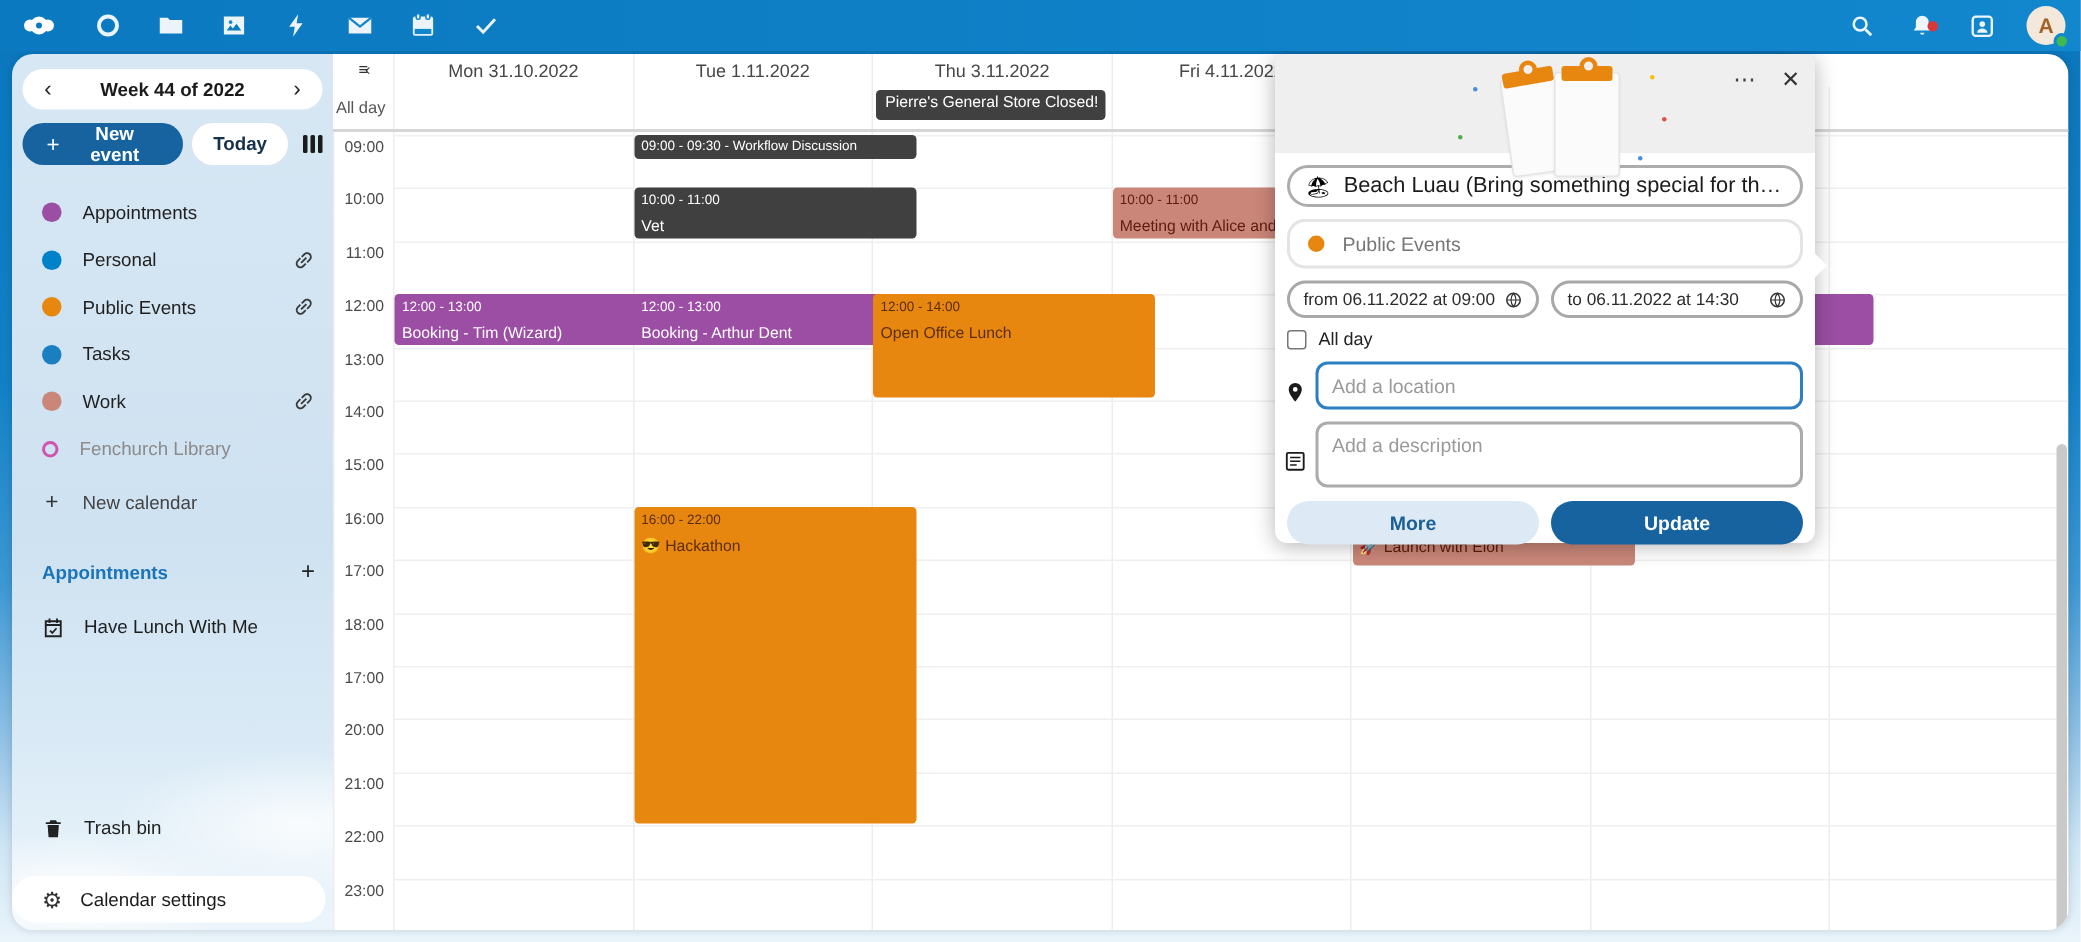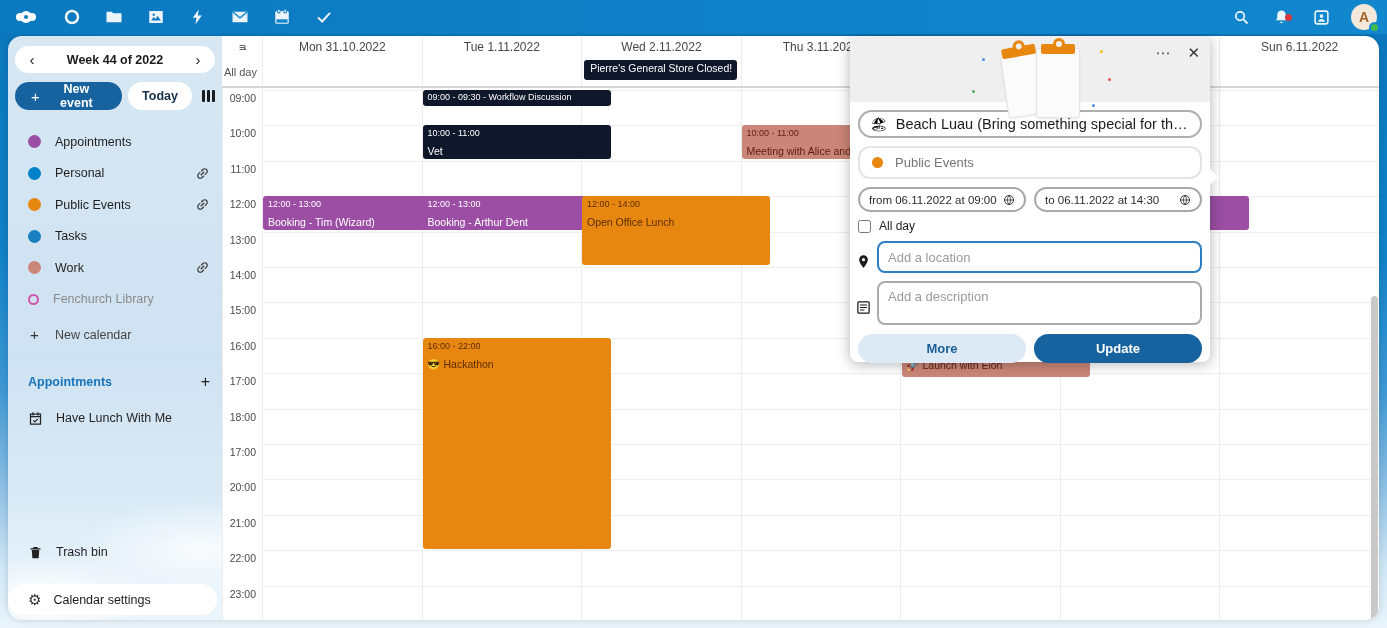"Wed 2.11.2022" div.hdr-cell { html: <div>Wed 2.11.2022</div> -> none }
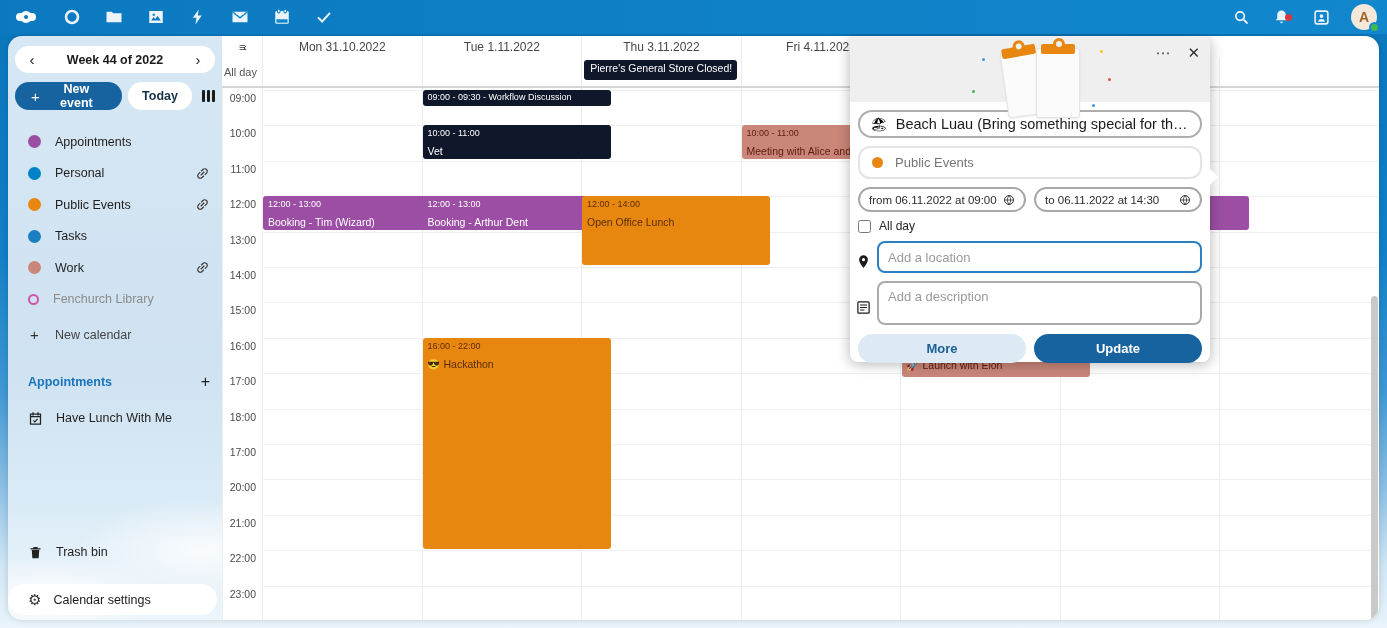"Pierre's General Store Closed!" .ev-blue { background: #0f172a -> #404040 }
